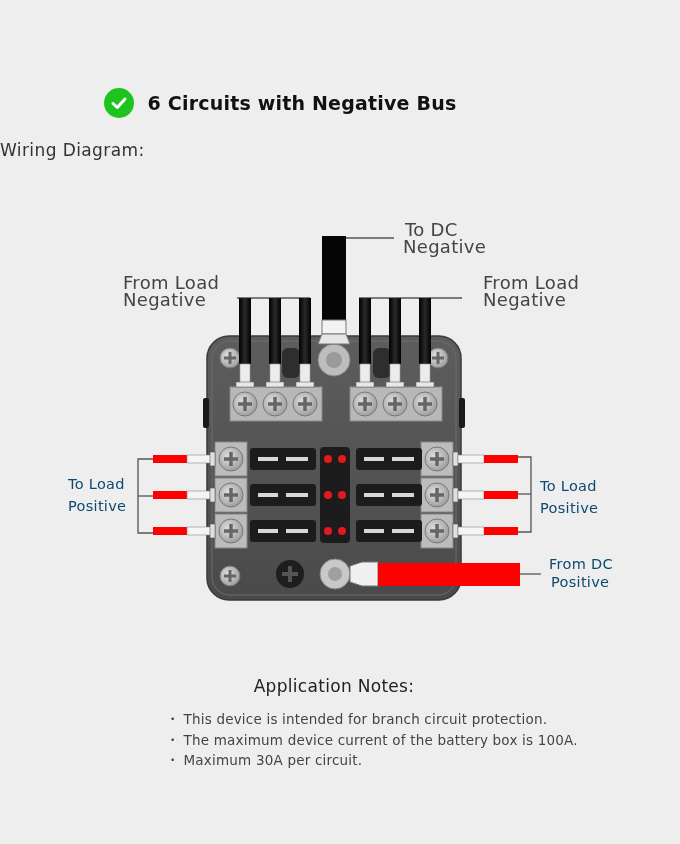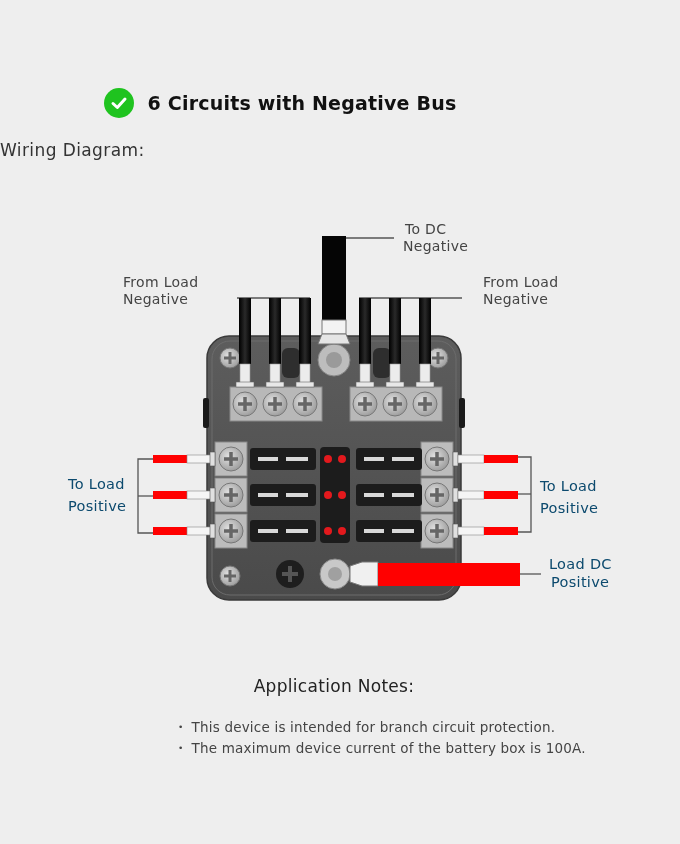"To DC" .label { font-size: 14px -> 18px }
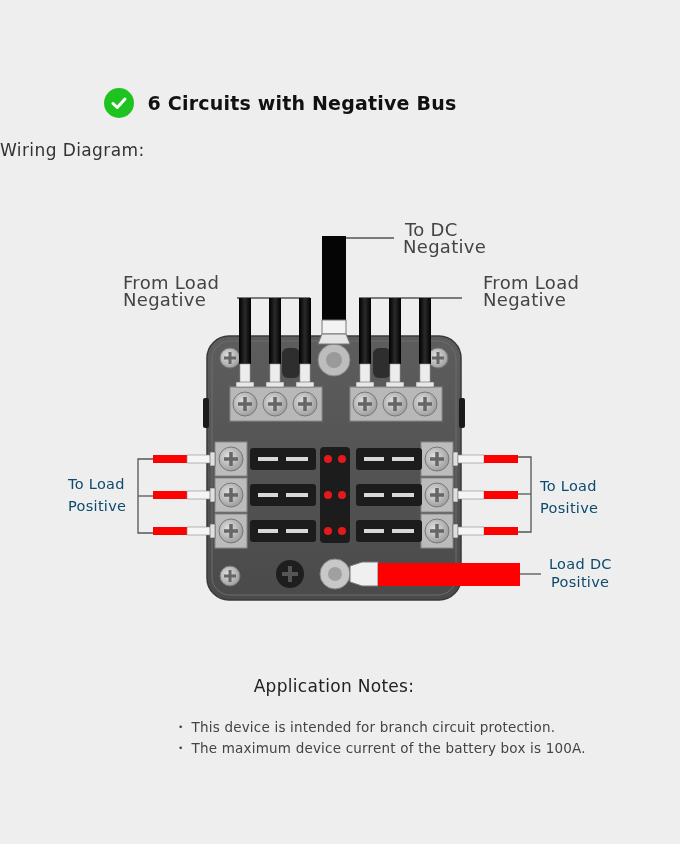"Load DC" div { text: Load -> From }
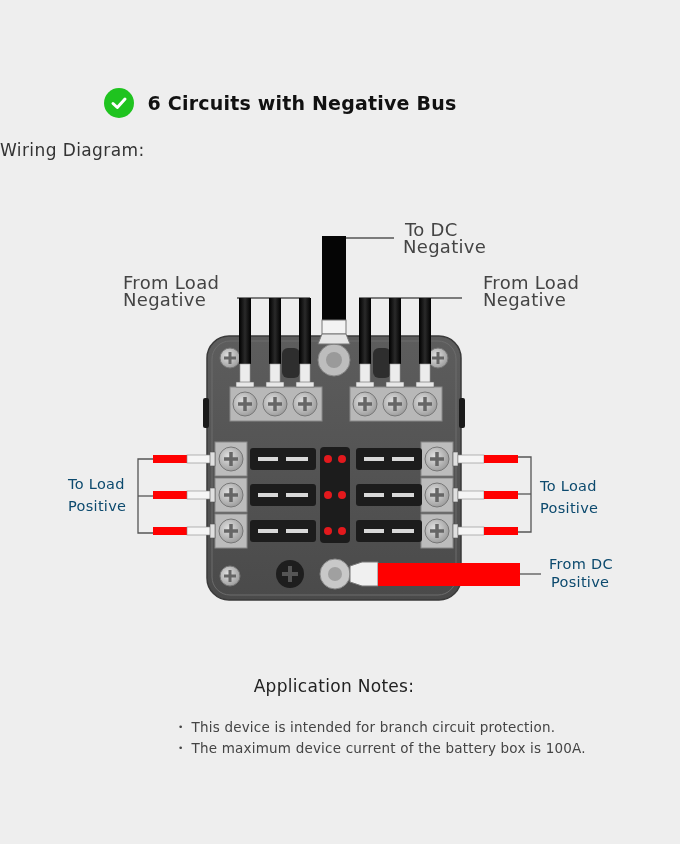"This device is intended for" .notes { margin: 8px -> 0 }
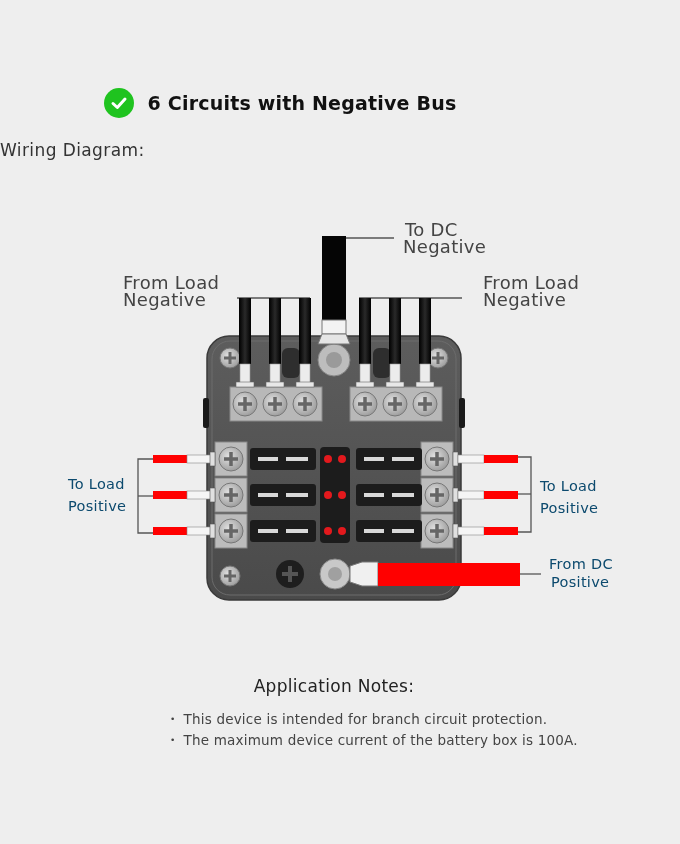"Maximum 30A per circuit." li { html: none -> <li>Maximum 30A per circuit.</li> }
